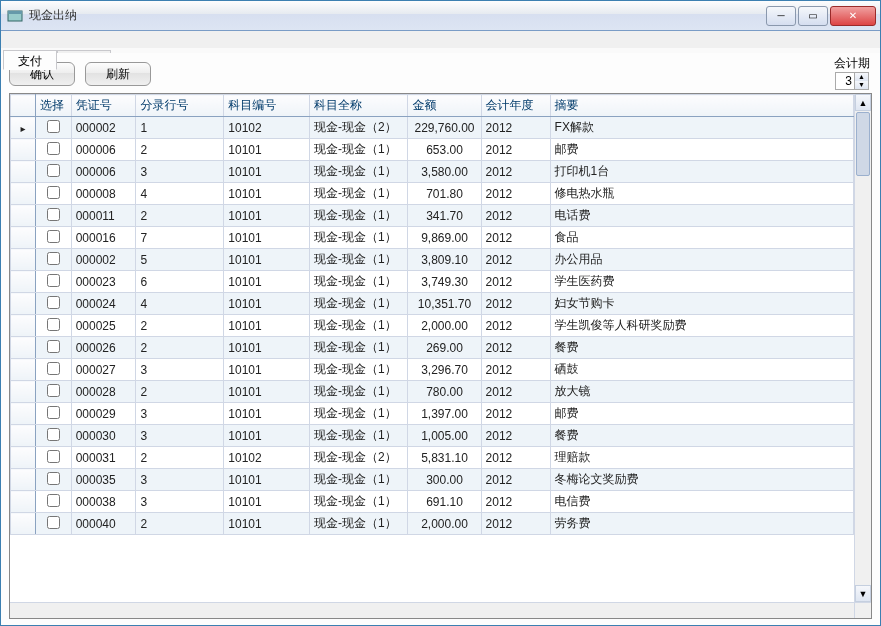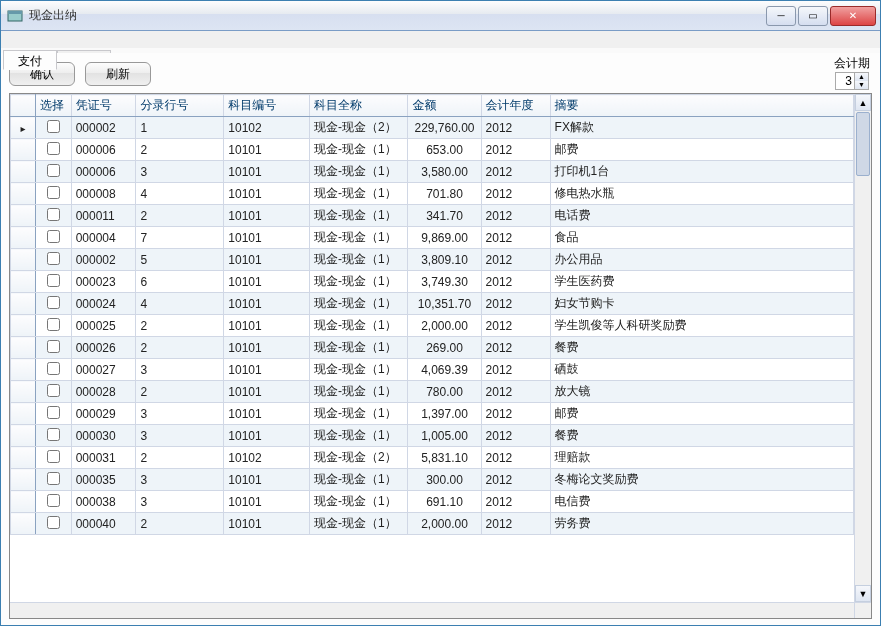"000004" td { text: 000004 -> 000016 }
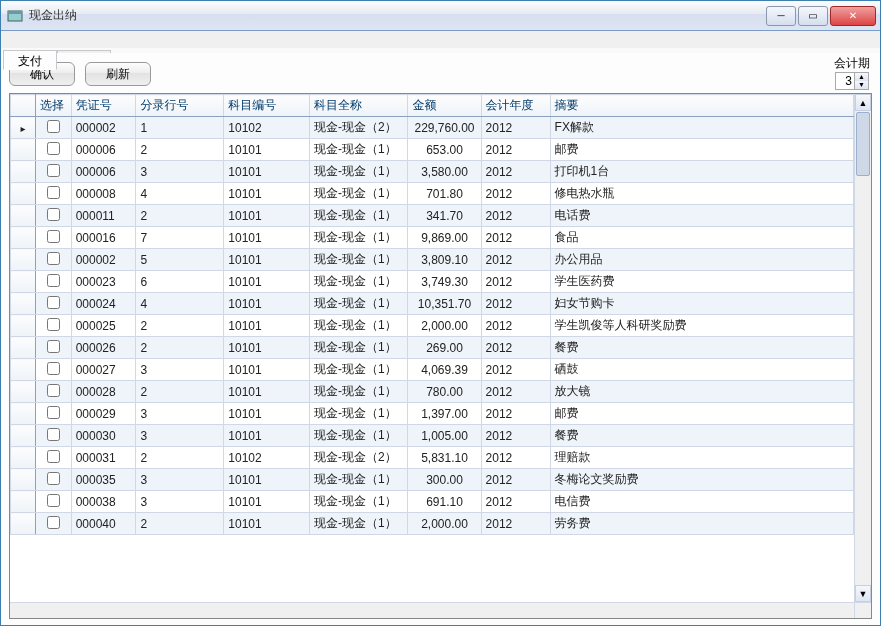"4,069.39" td.num { text: 4,069.39 -> 3,296.70 }
